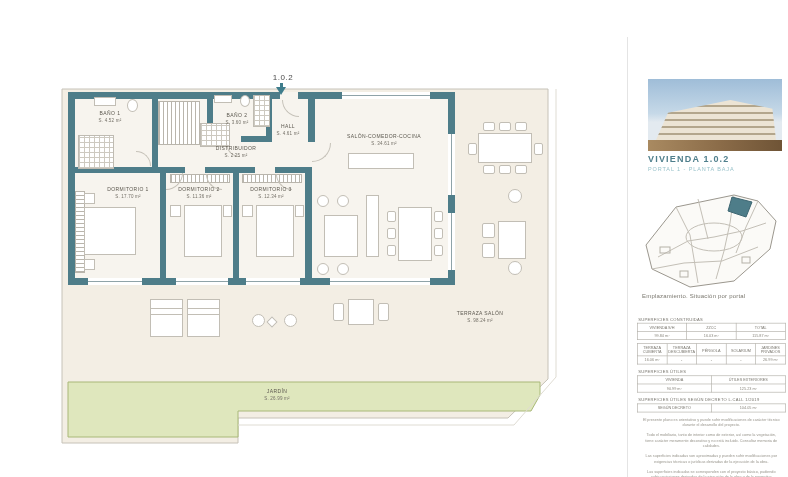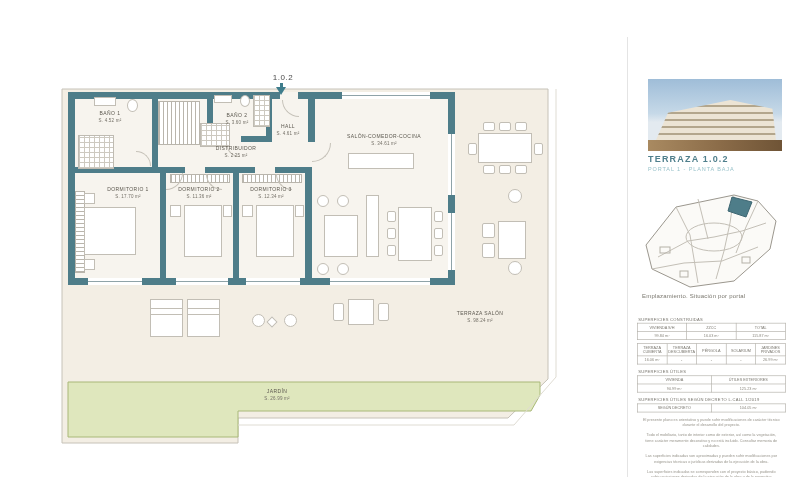"TERRAZA 1.0.2" div.sb-title { text: TERRAZA -> VIVIENDA }
